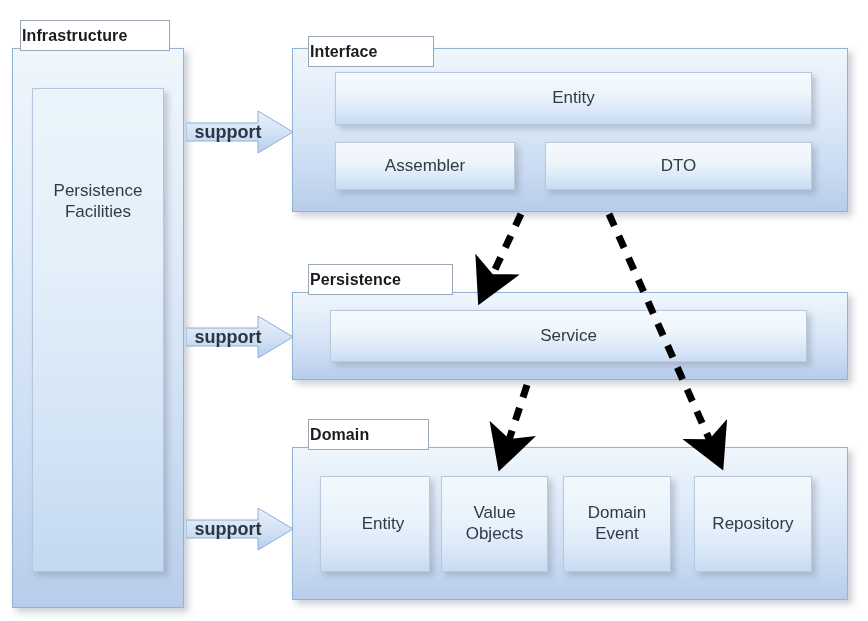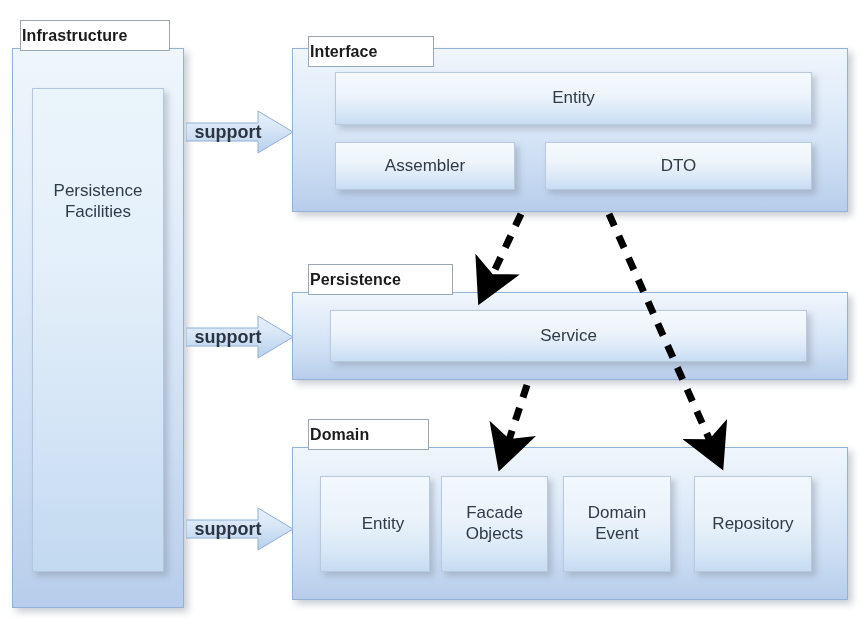"Facade" div { text: Facade -> Value }
